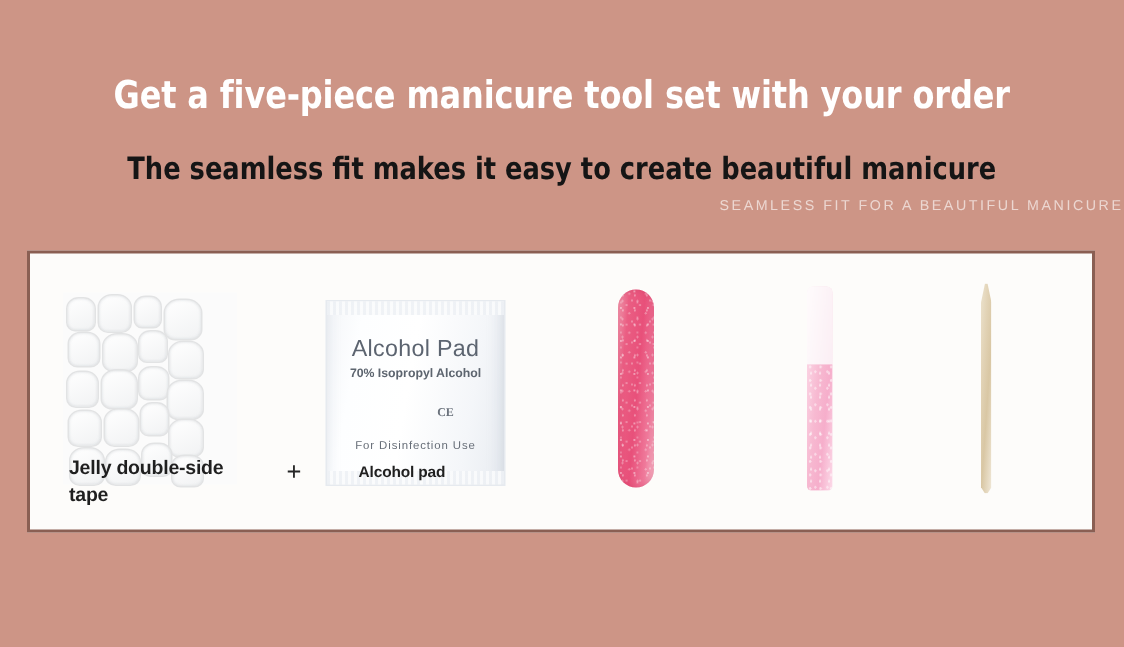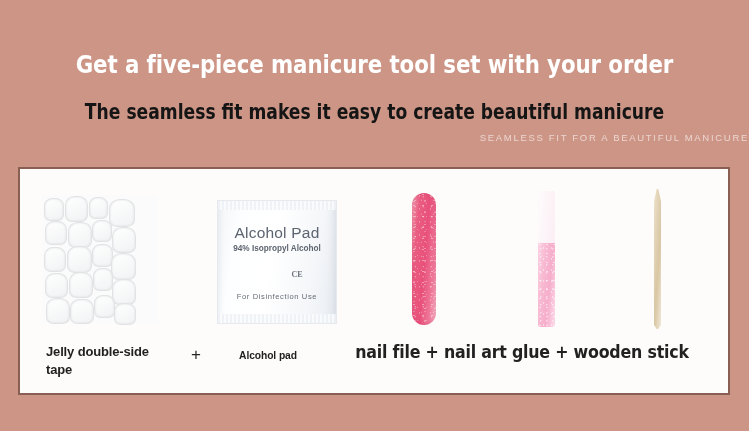"Alcohol Pad" #product-panel { height: 228px -> 188px }
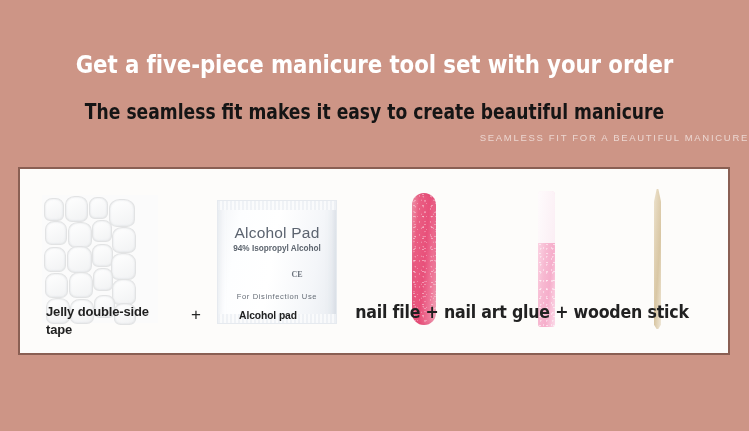"94% Isopropyl Alcohol" div { text: 94% -> 70% }
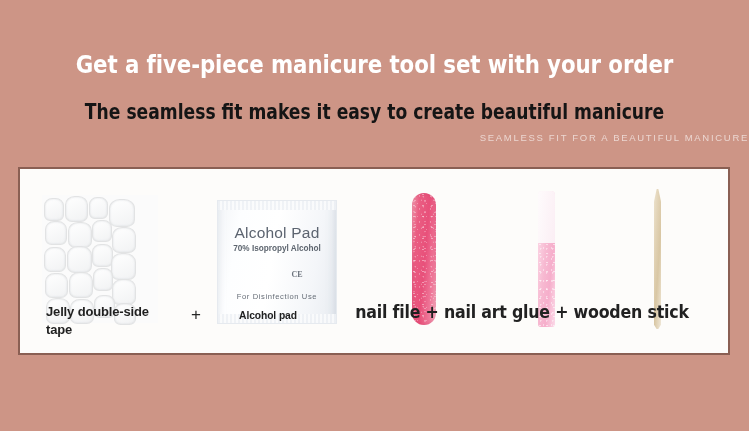"nail file + nail art" div.label-cell { html: <div>nail file + nail art glue + wooden stick</div> -> none }
